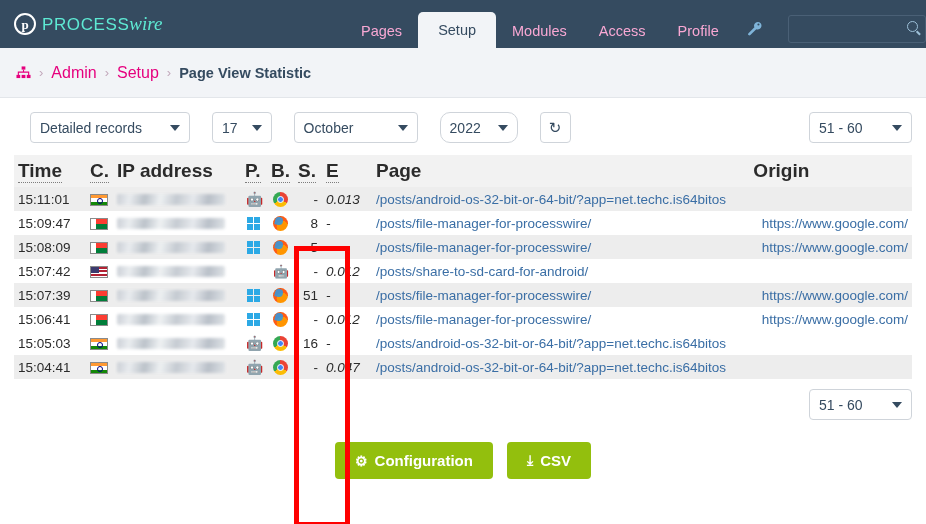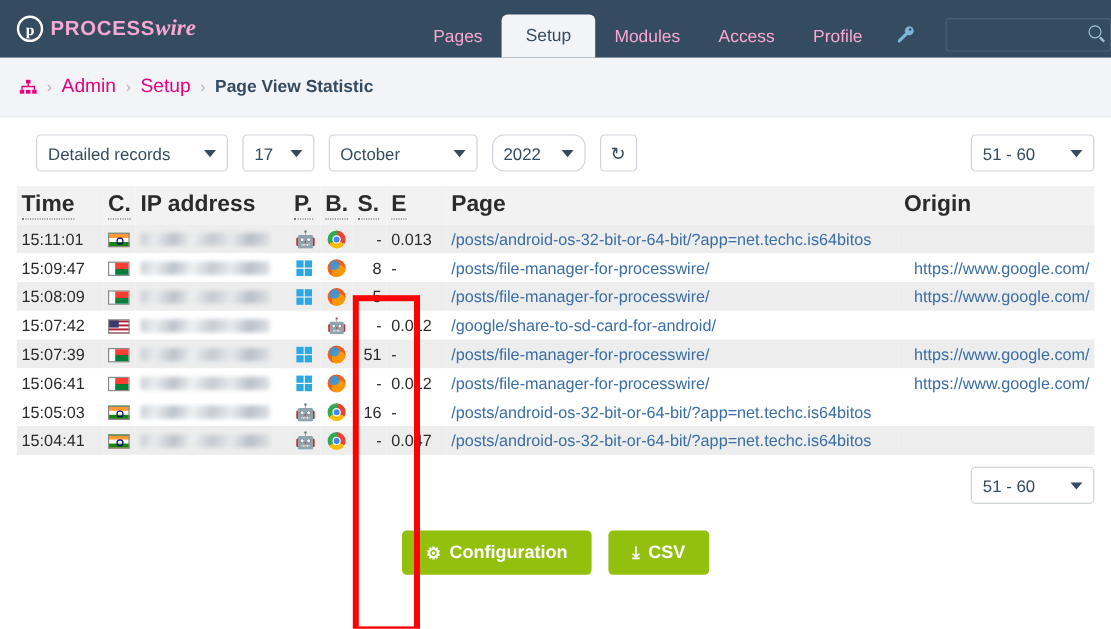"PROCESSwire" .logo-text { color: #f9a8d4 -> #5eead4; font-weight: bold -> normal }
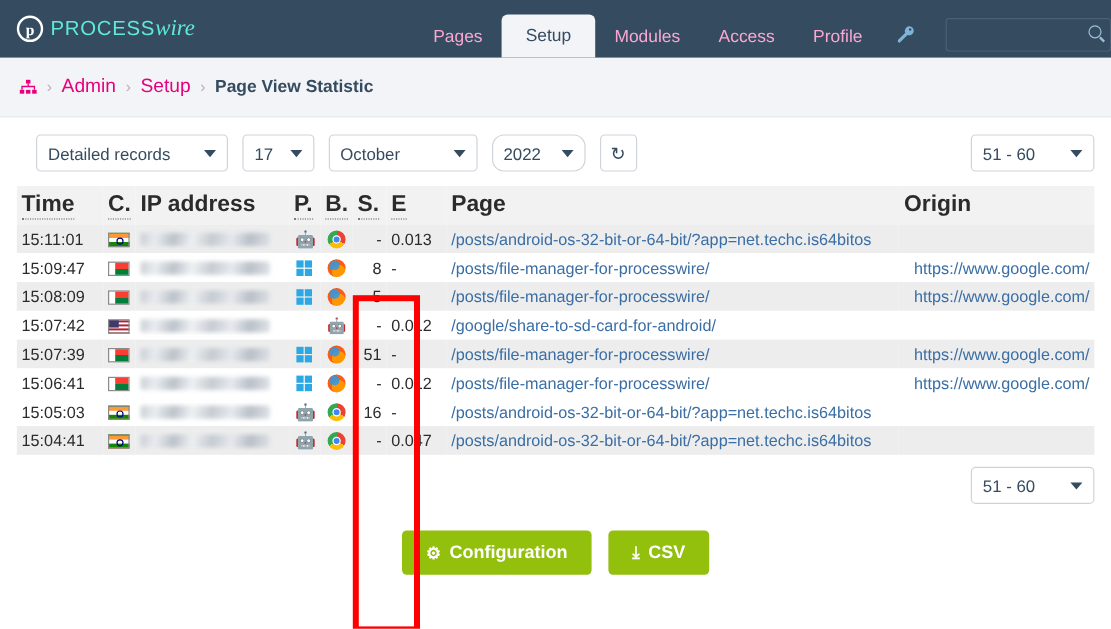"Detailed records" .toolbar { gap: 12px -> 22px }
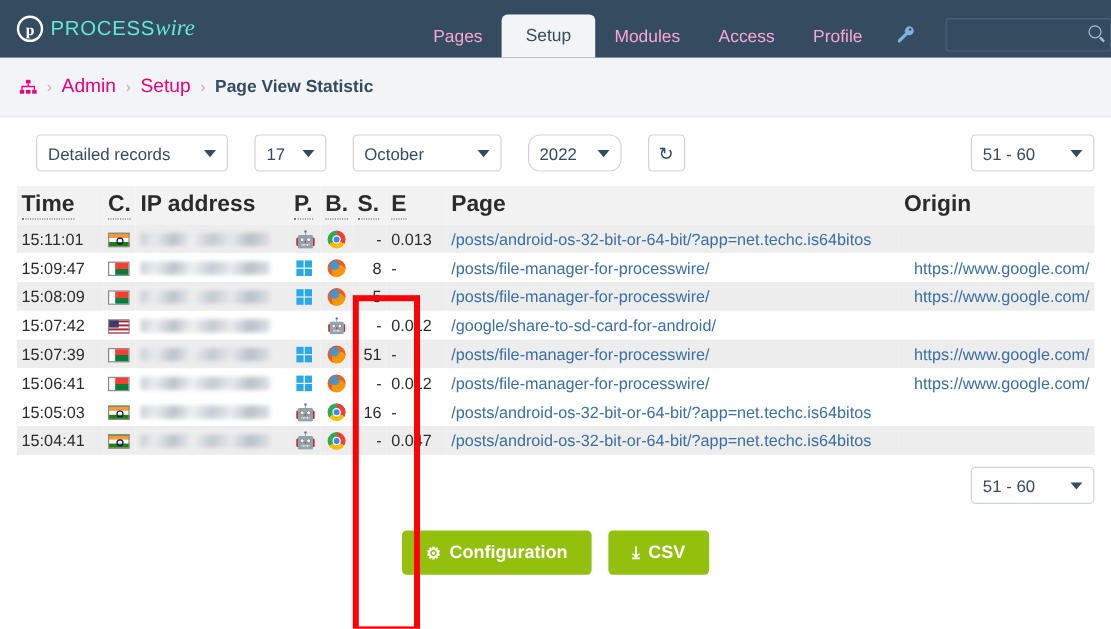"0.013" td.c-eng { font-style: none -> italic }
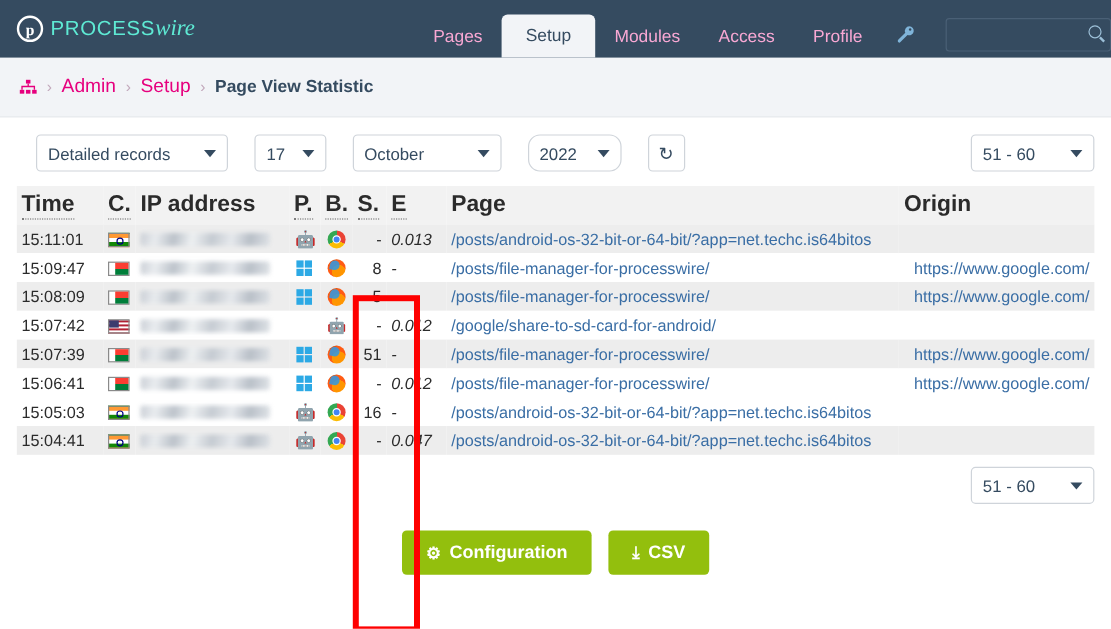"/google/share-to-sd-card-for-android/" a { text: /google/share-to-sd-card-for-android/ -> /posts/share-to-sd-card-for-android/ }
